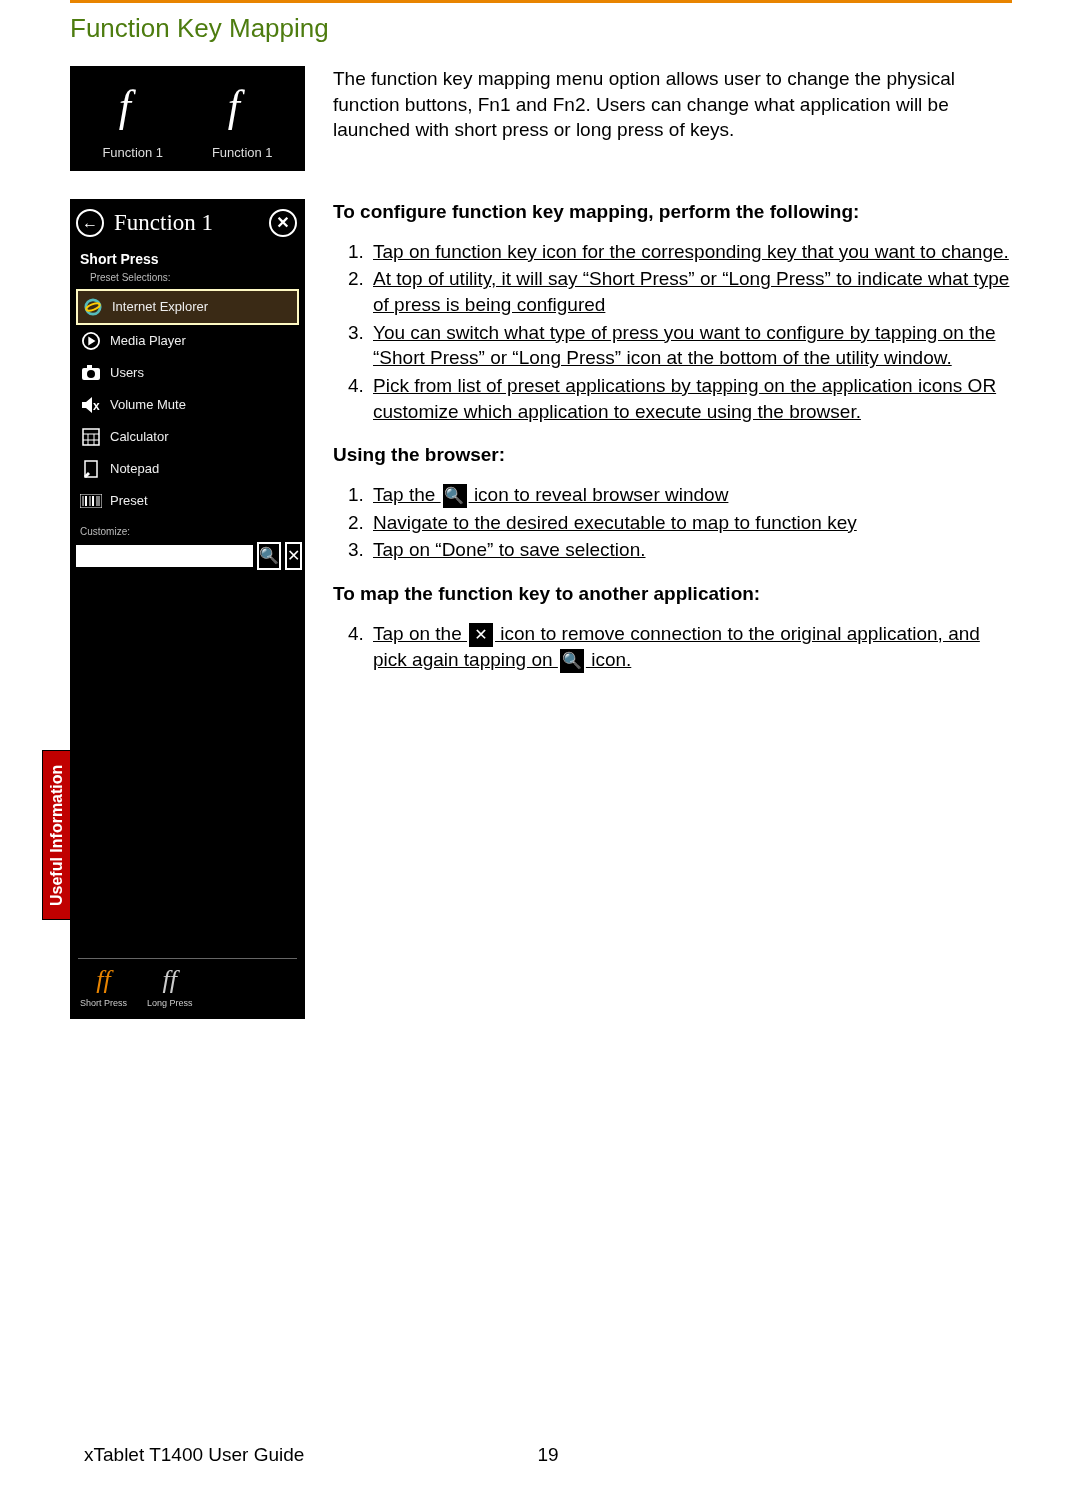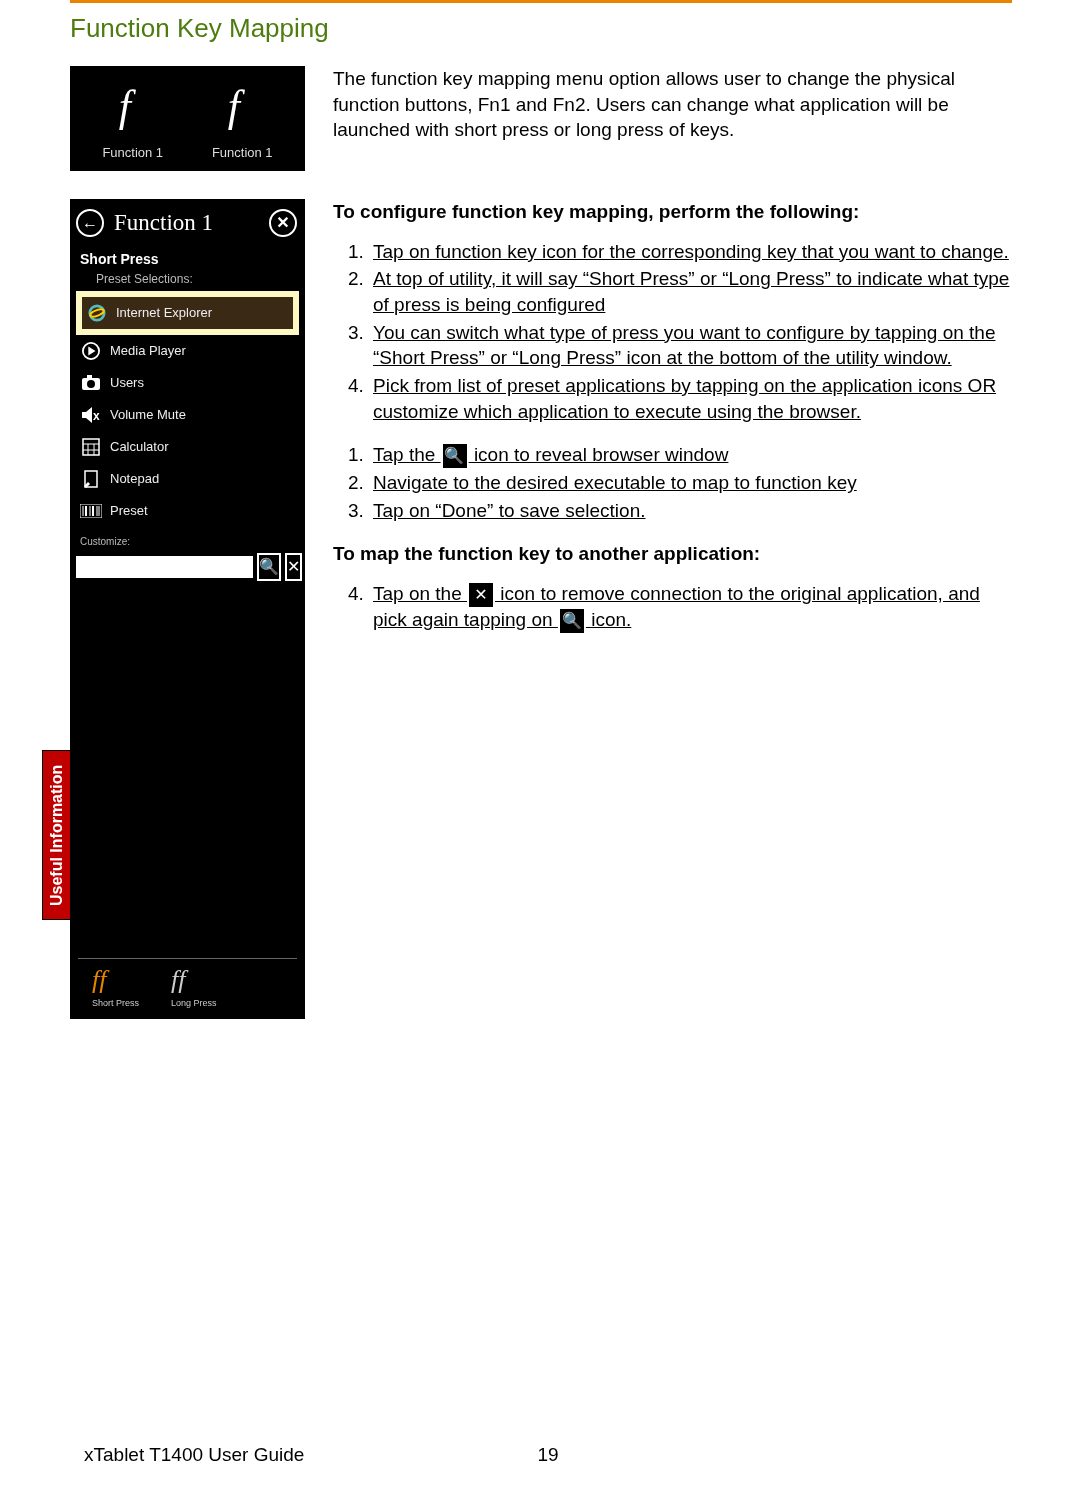"Preset Selections:" .sub-label { font-size: 12px -> 10px; padding: 0 26px 4px -> 0 20px 4px }
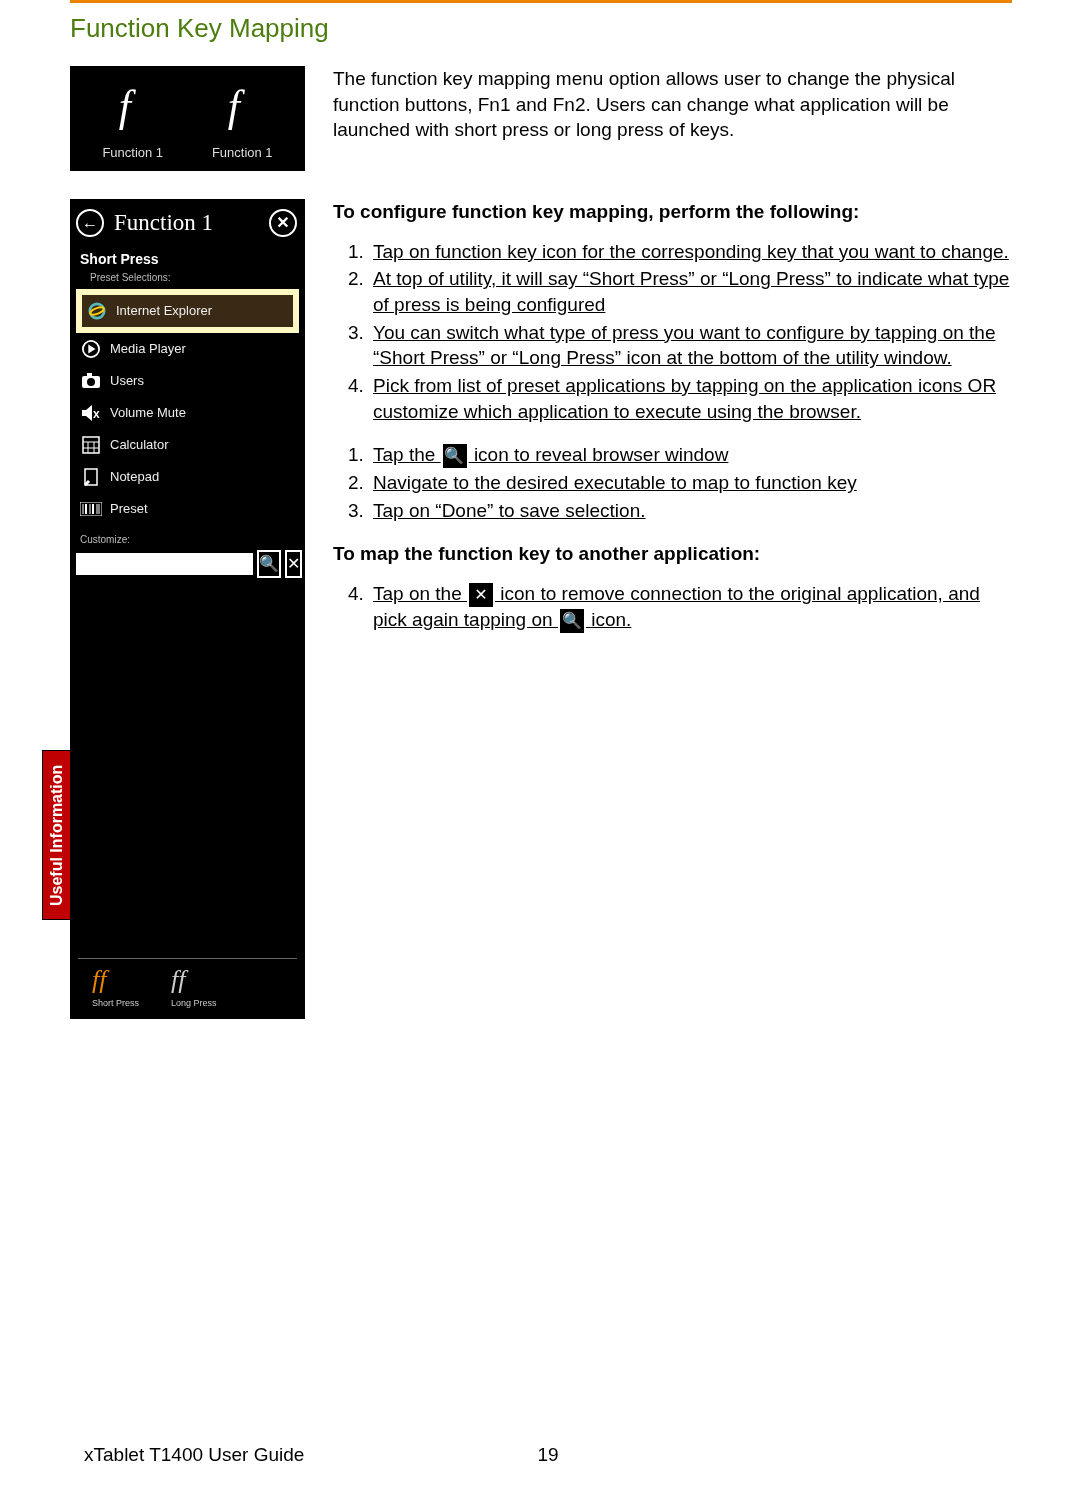"Internet Explorer" .preset-item.selected { border: 6px solid #fef9c3 -> 2px solid #fef9c3 }
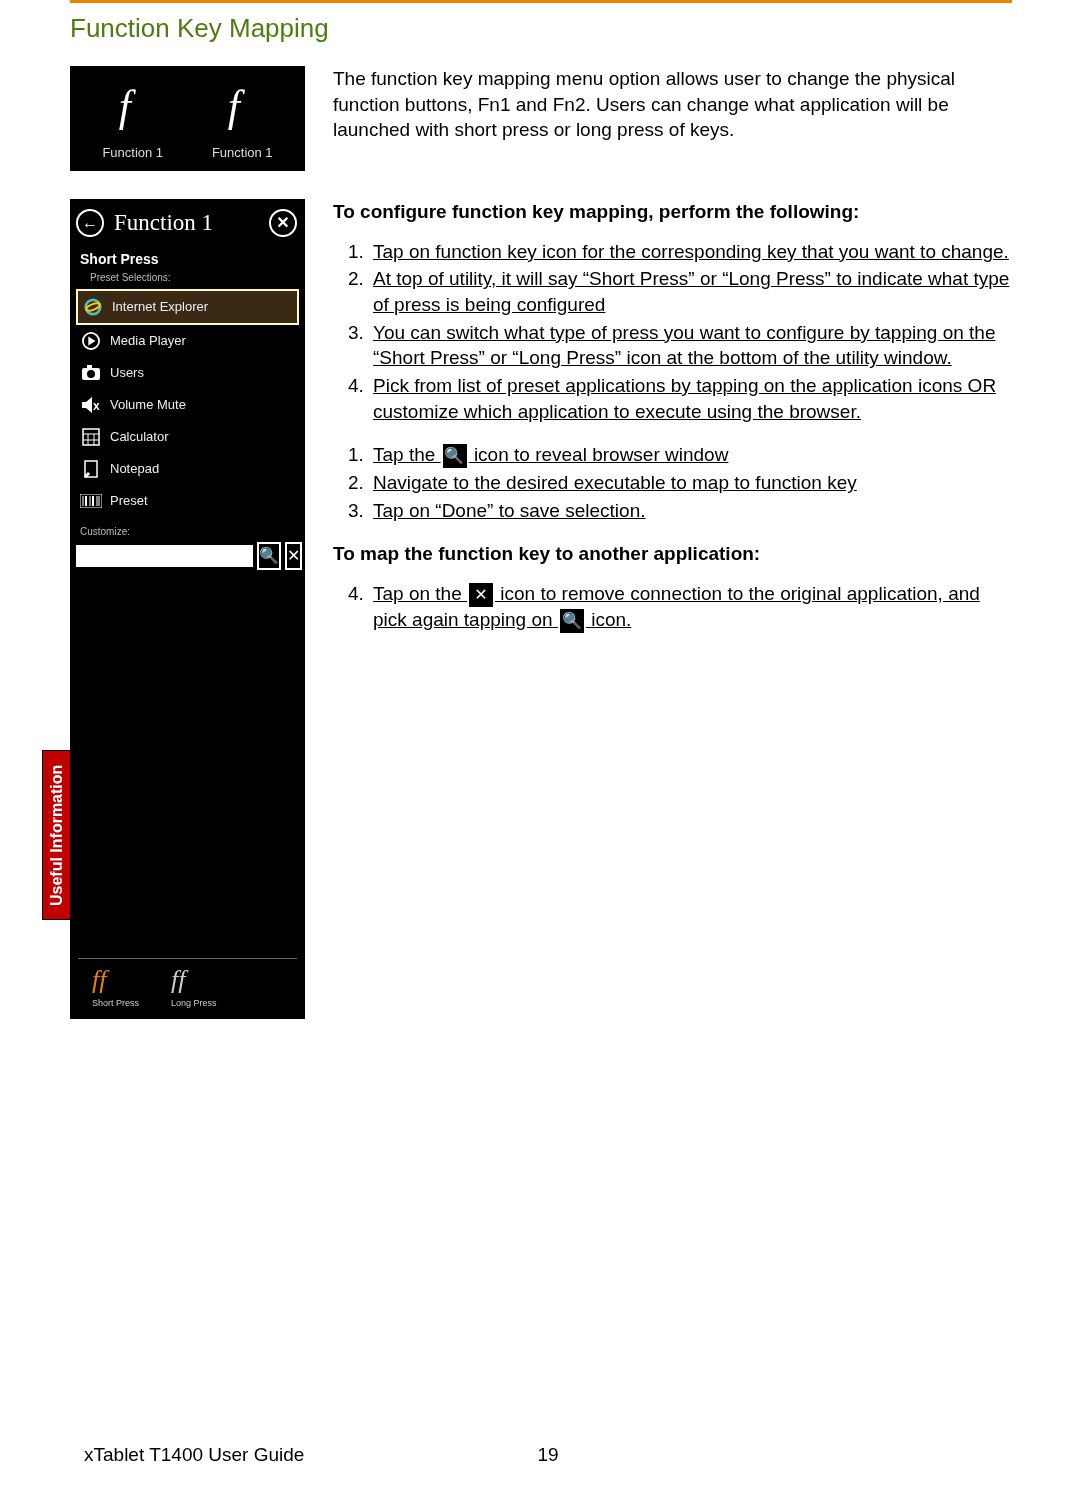"Using the browser:" p.heading { html: none -> <p>Using the browser:</p> }
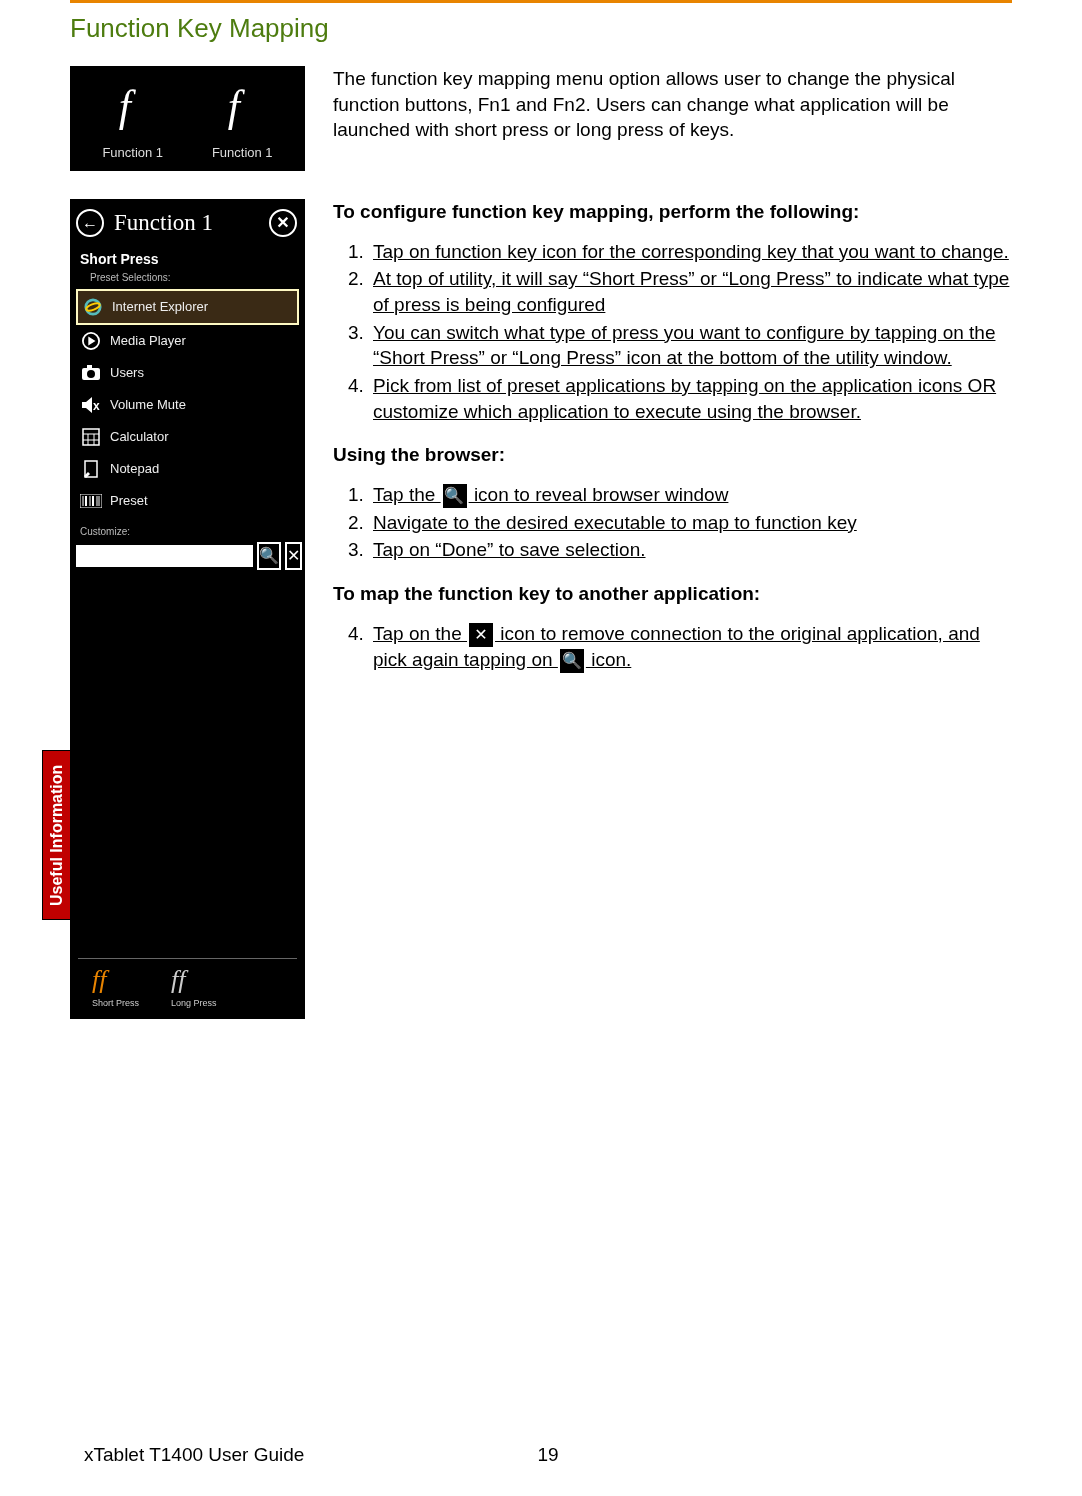"ff" .bottom-item { margin-left: 12px -> none; text-align: none -> center }
